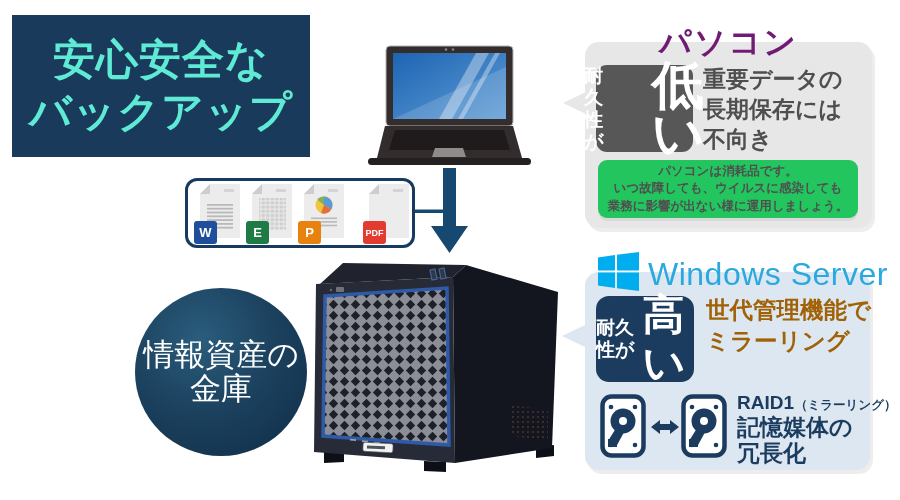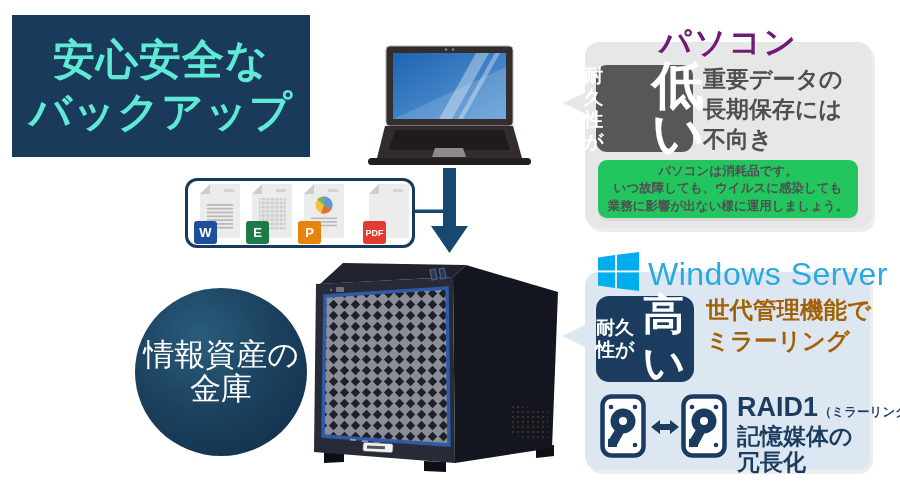"RAID1" .raid-title { font-size: 27px -> 19px }
